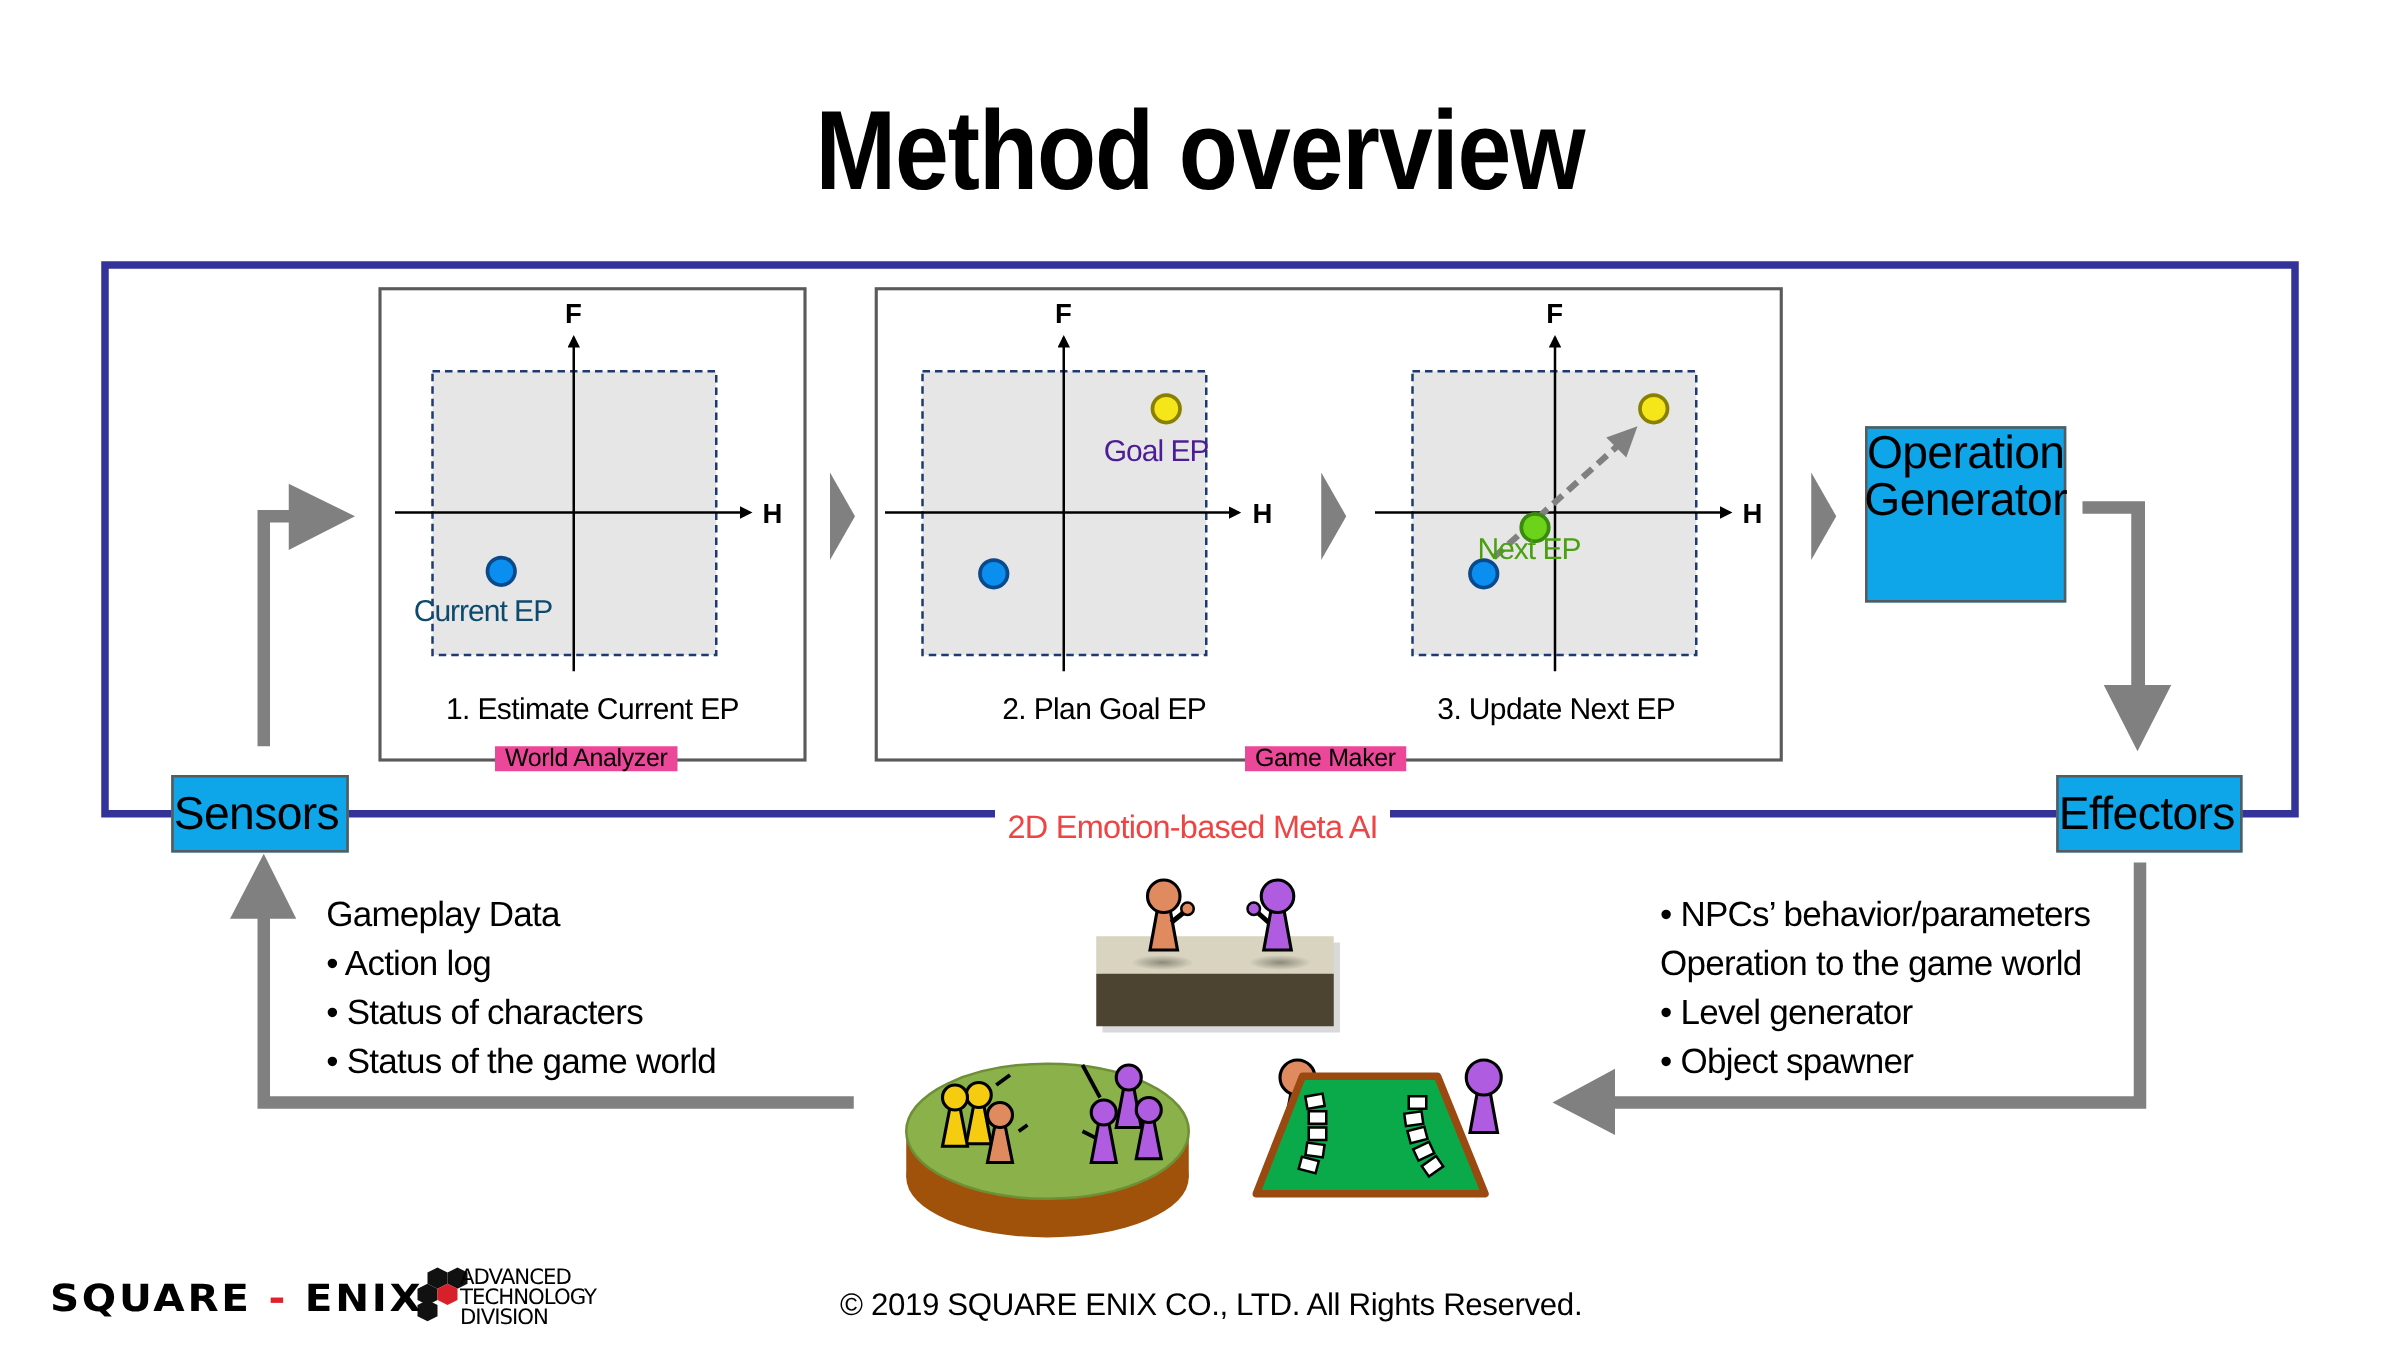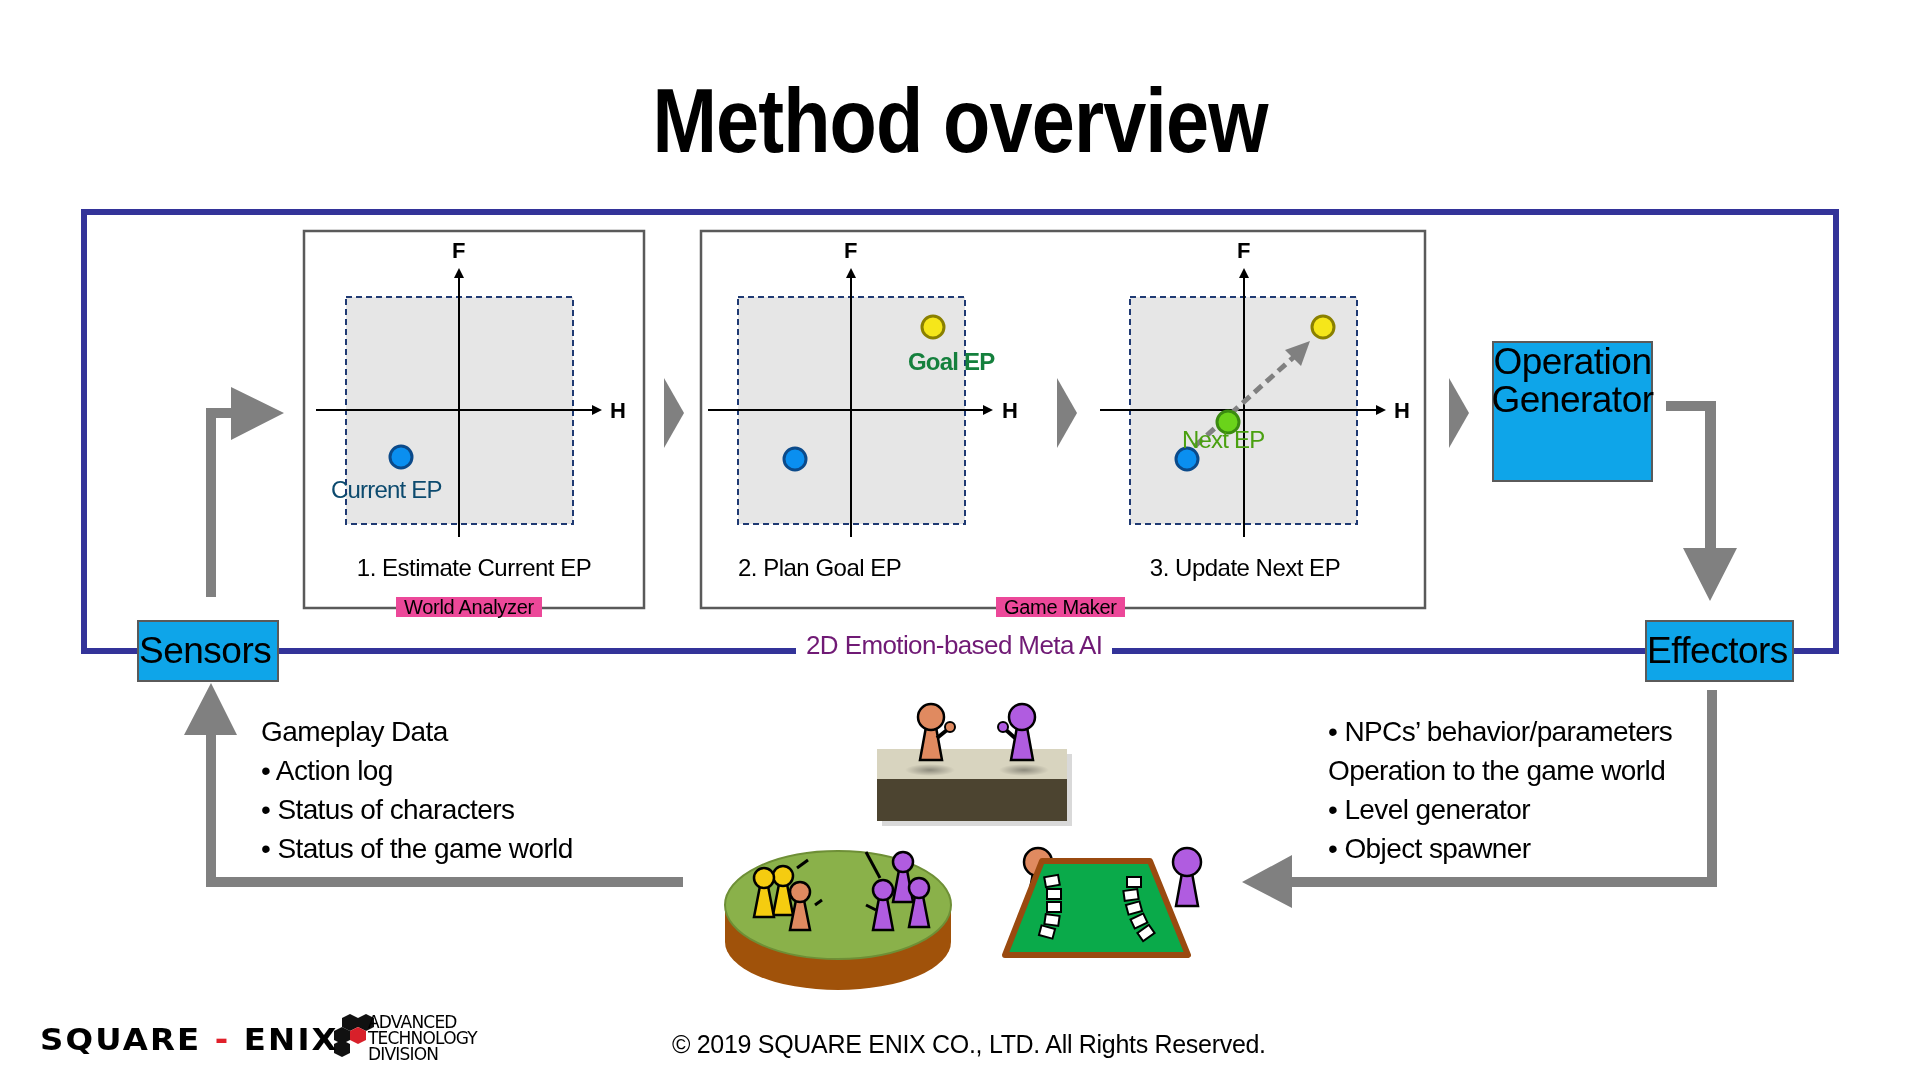"Goal EP" div.t { color: #15803d -> #4c1d95; font-weight: bold -> none; left: 908px -> 883px }
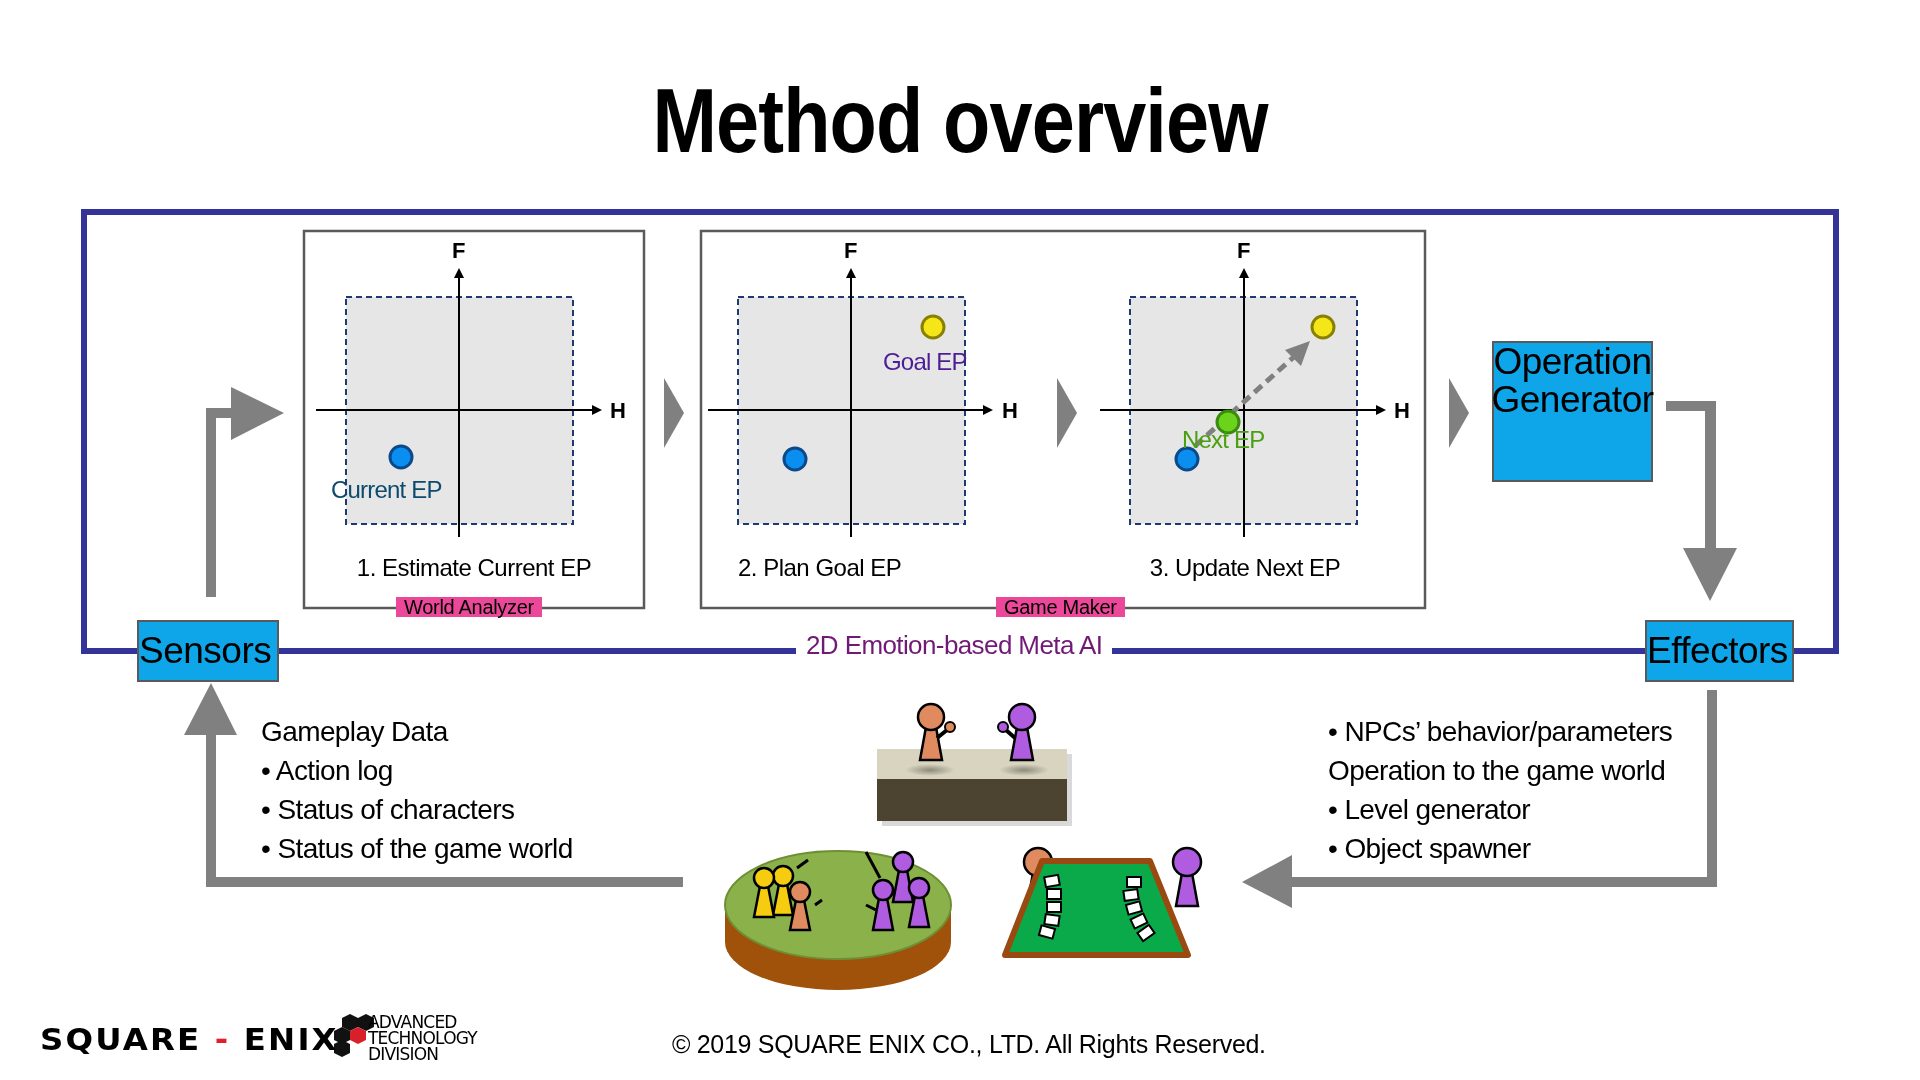"2. Plan Goal EP" div.t { text-align: left -> right }
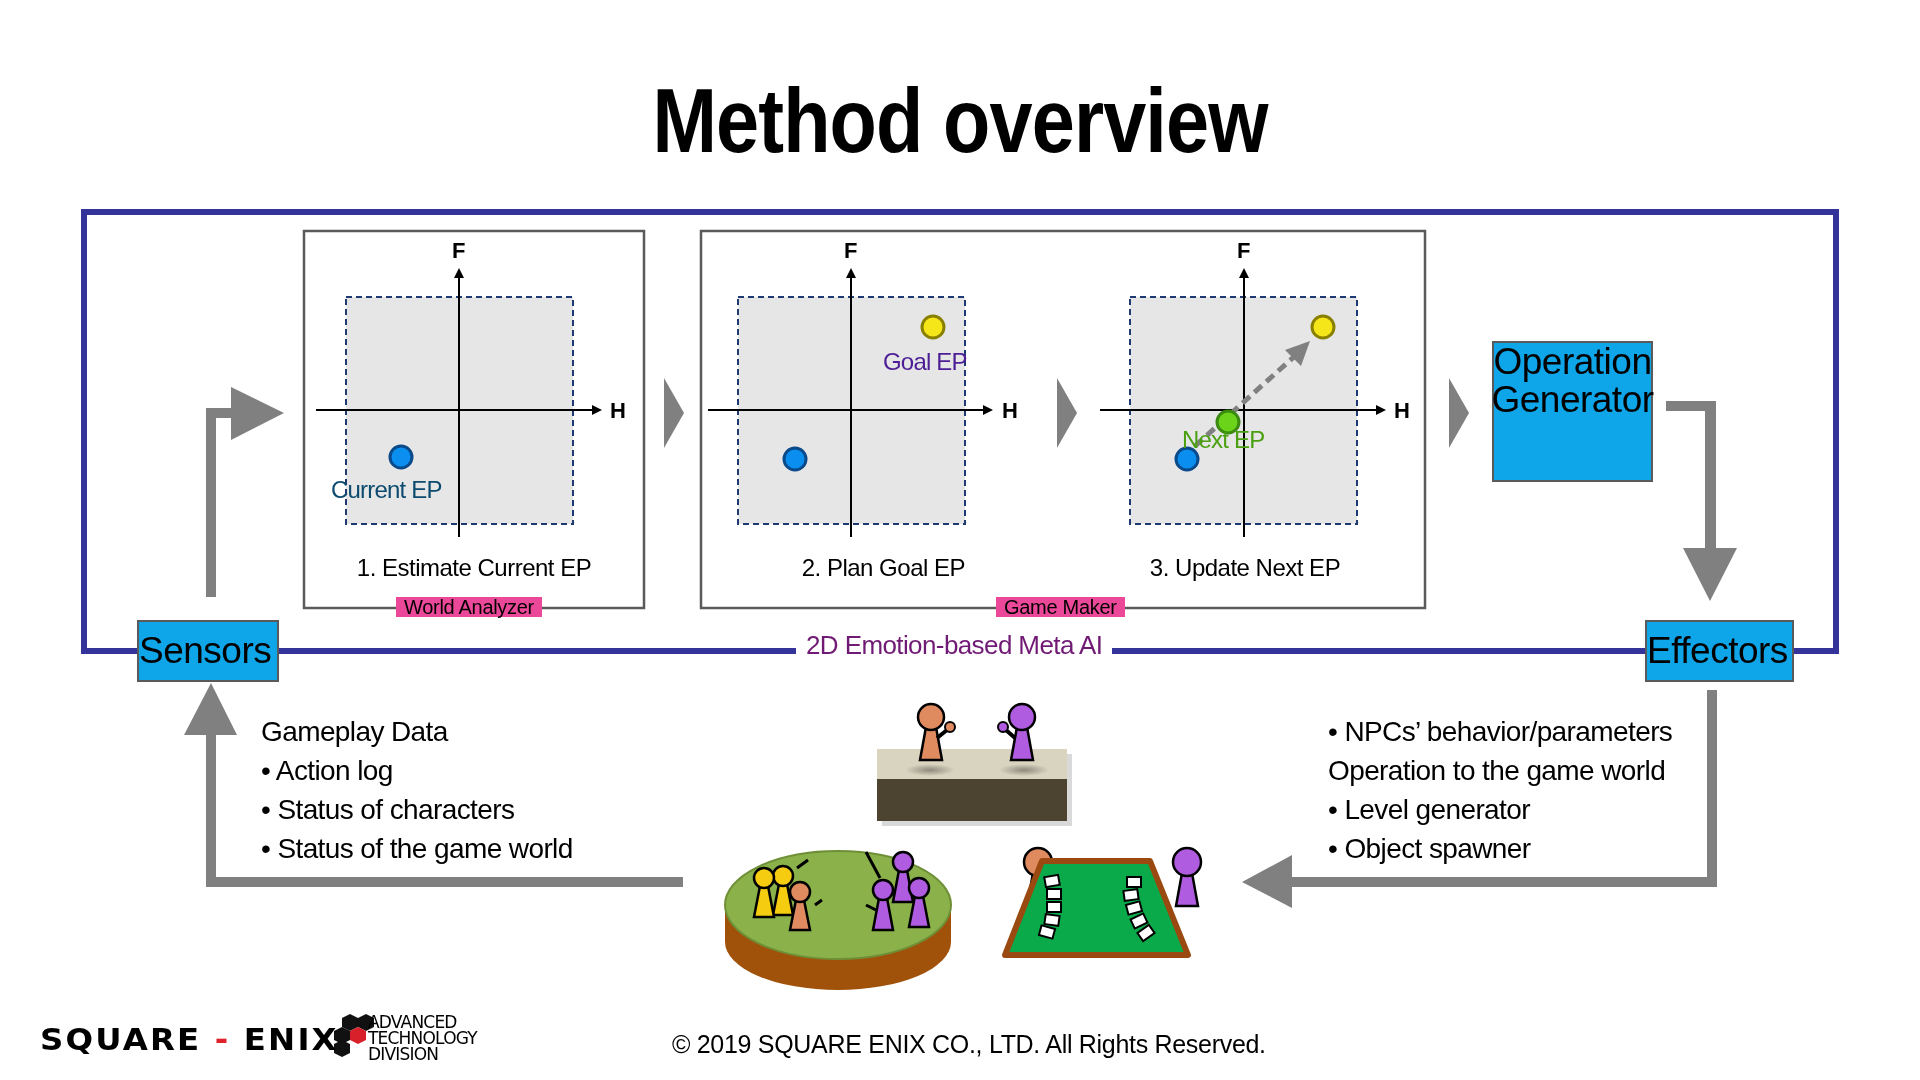"2D Emotion-based Meta AI" .main-label { color: #701a75 -> #ef4444; margin-top: none -> 16px }
